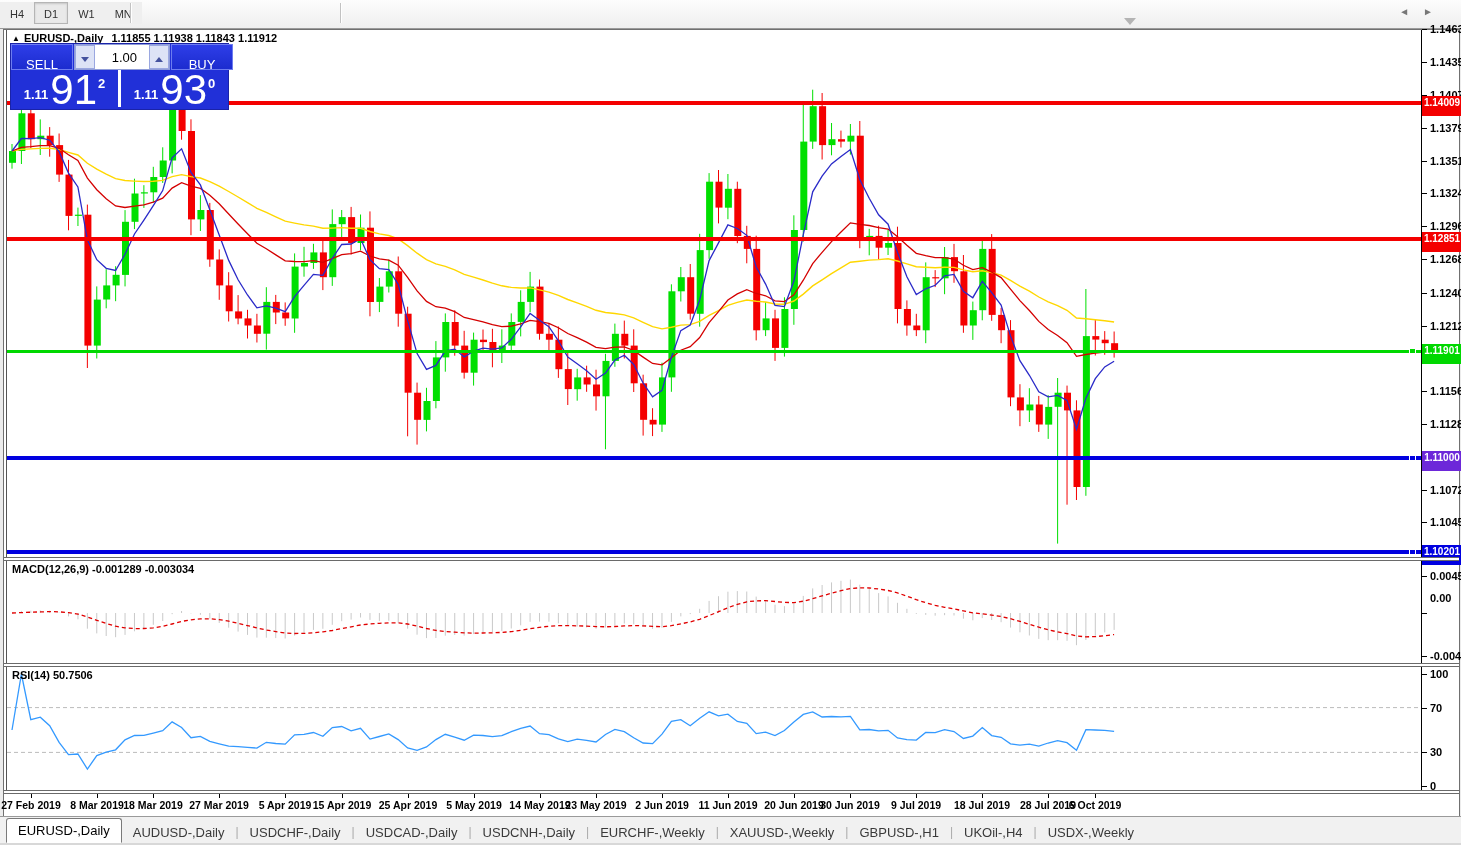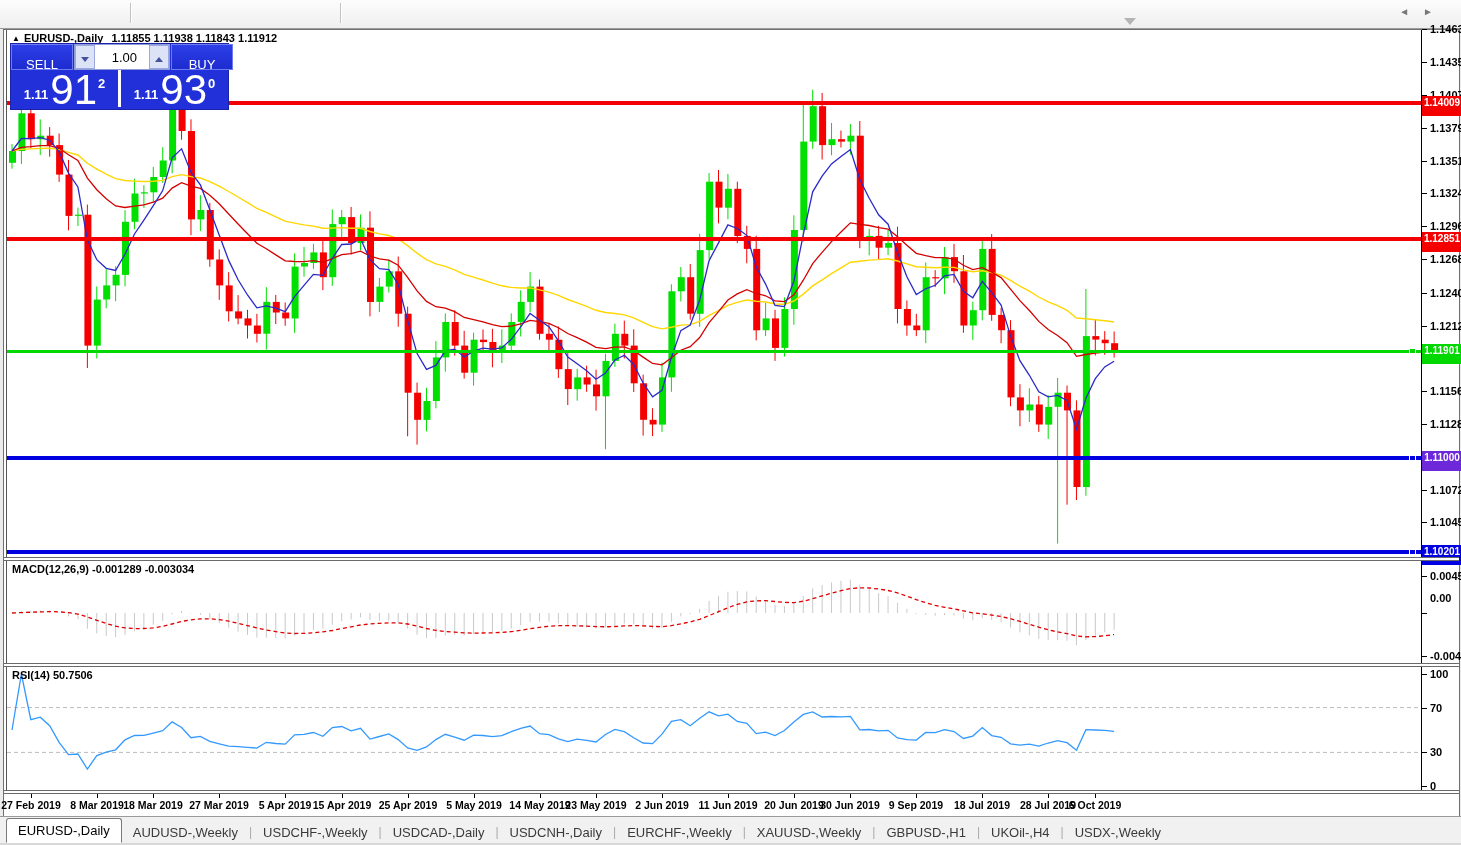"H4 D1 W1 MN" div { html: none -> <div><button>H4</button><button>D1</button><button>W1</button><button>MN</button></div> }
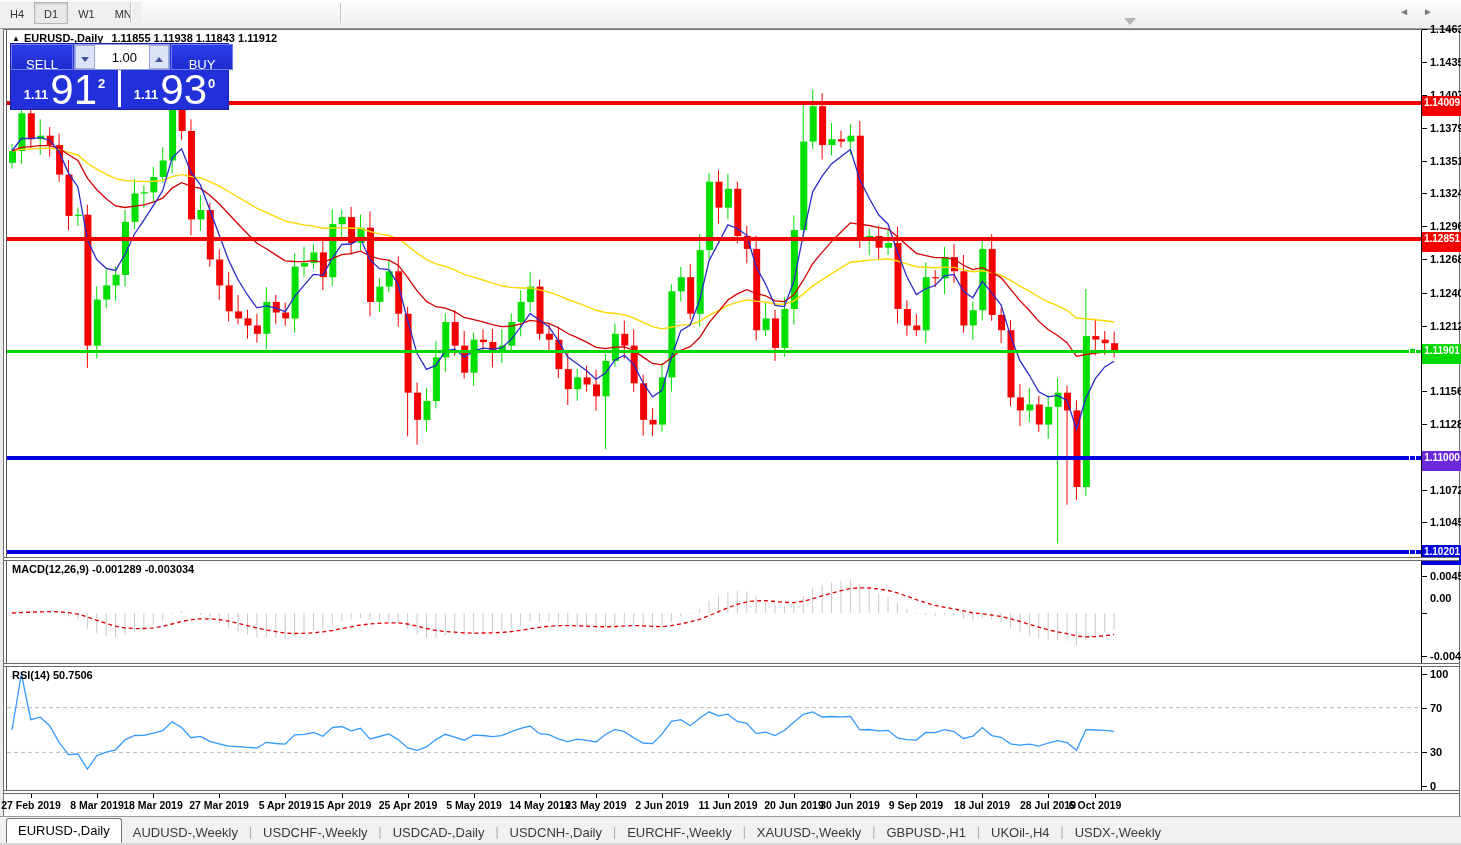"9 Sep 2019" div.dlabel { text: Sep -> Jul }
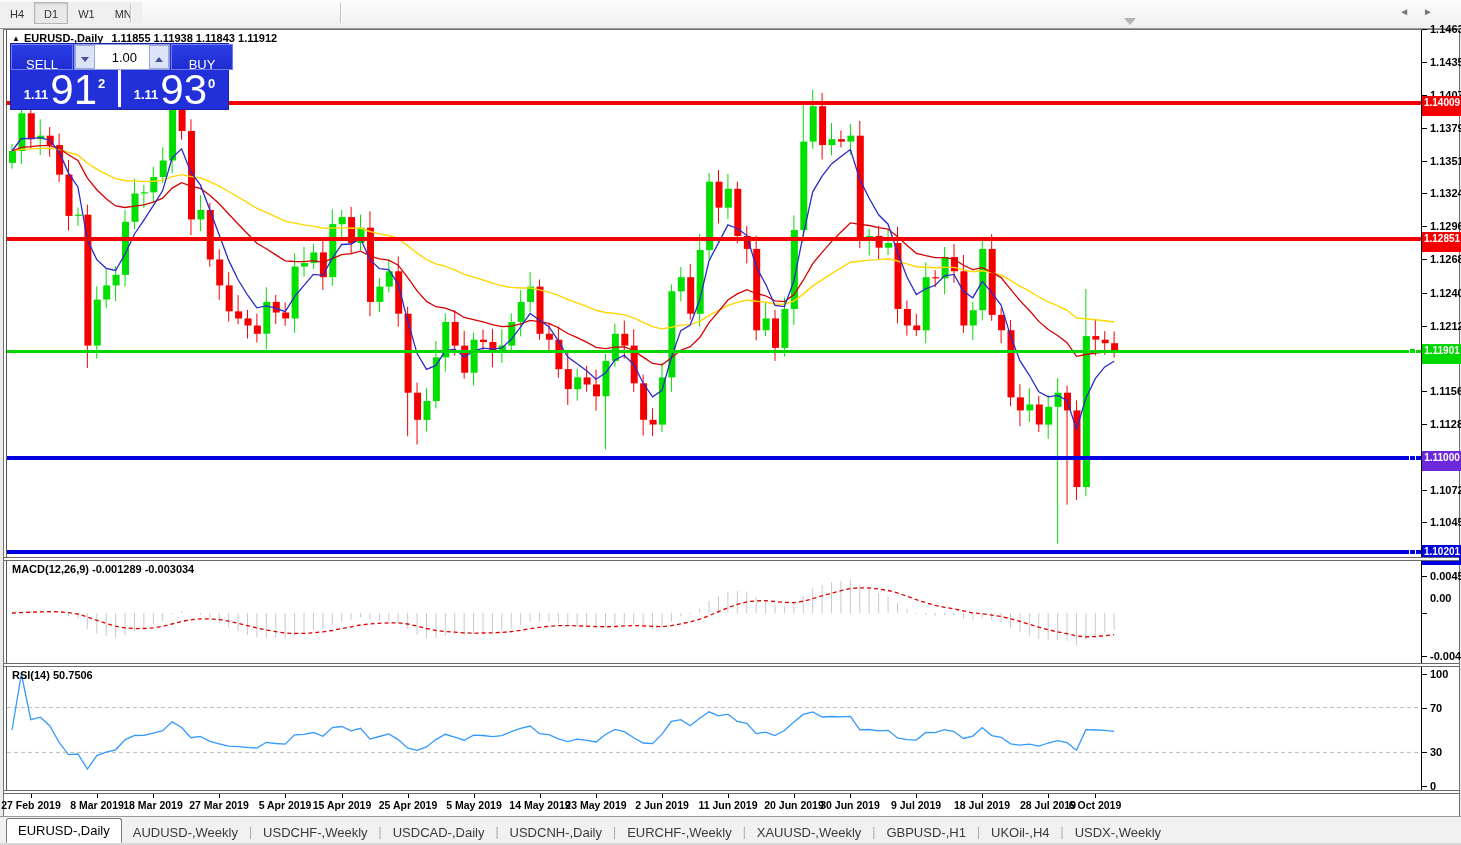"AUDUSD-,Weekly" div.tab { text: AUDUSD-,Weekly -> AUDUSD-,Daily }
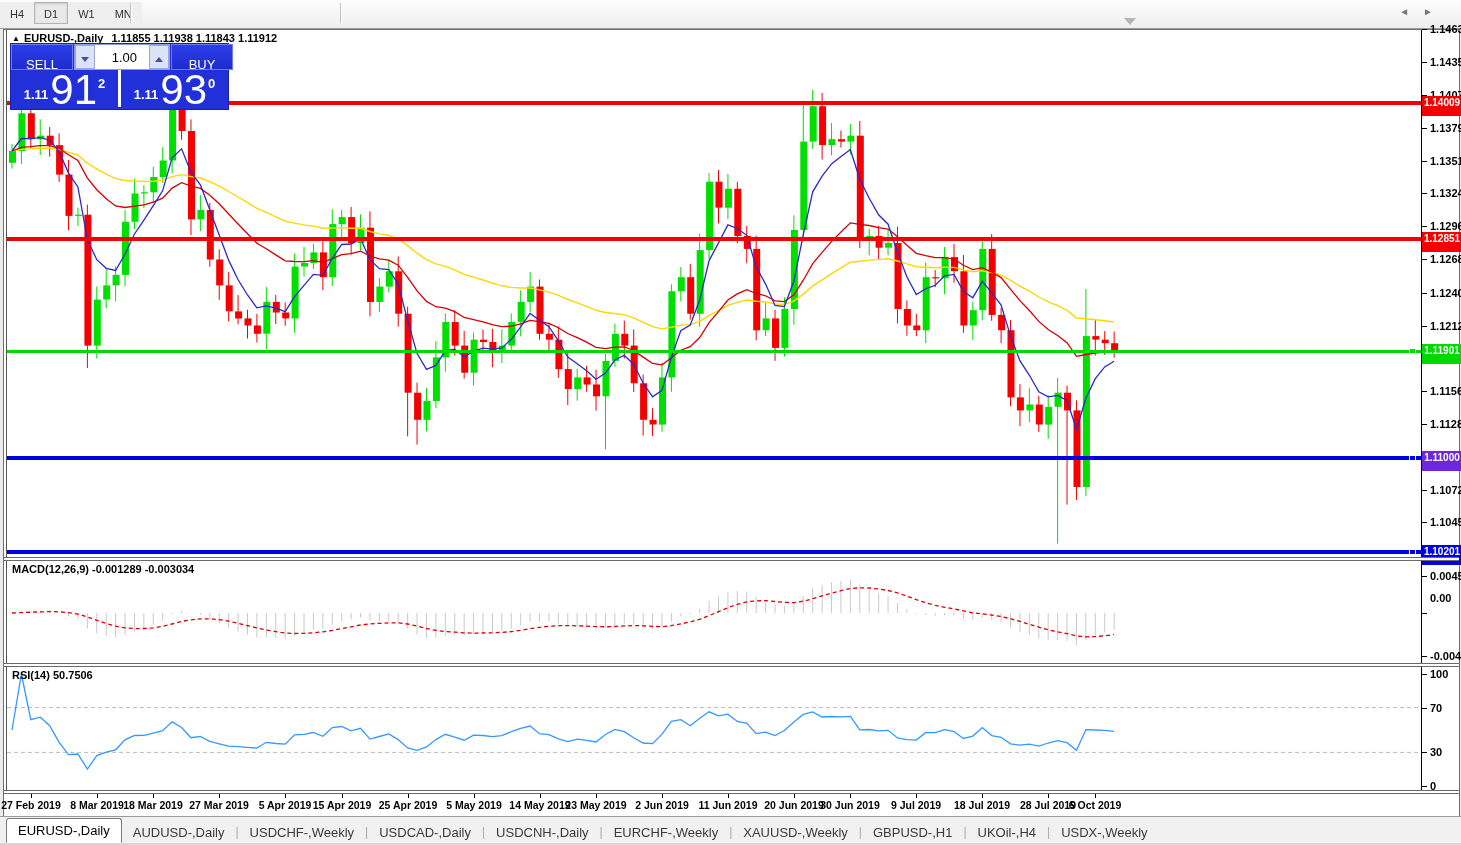"USDCHF-,Weekly" div.tab { text: USDCHF-,Weekly -> USDCHF-,Daily }
